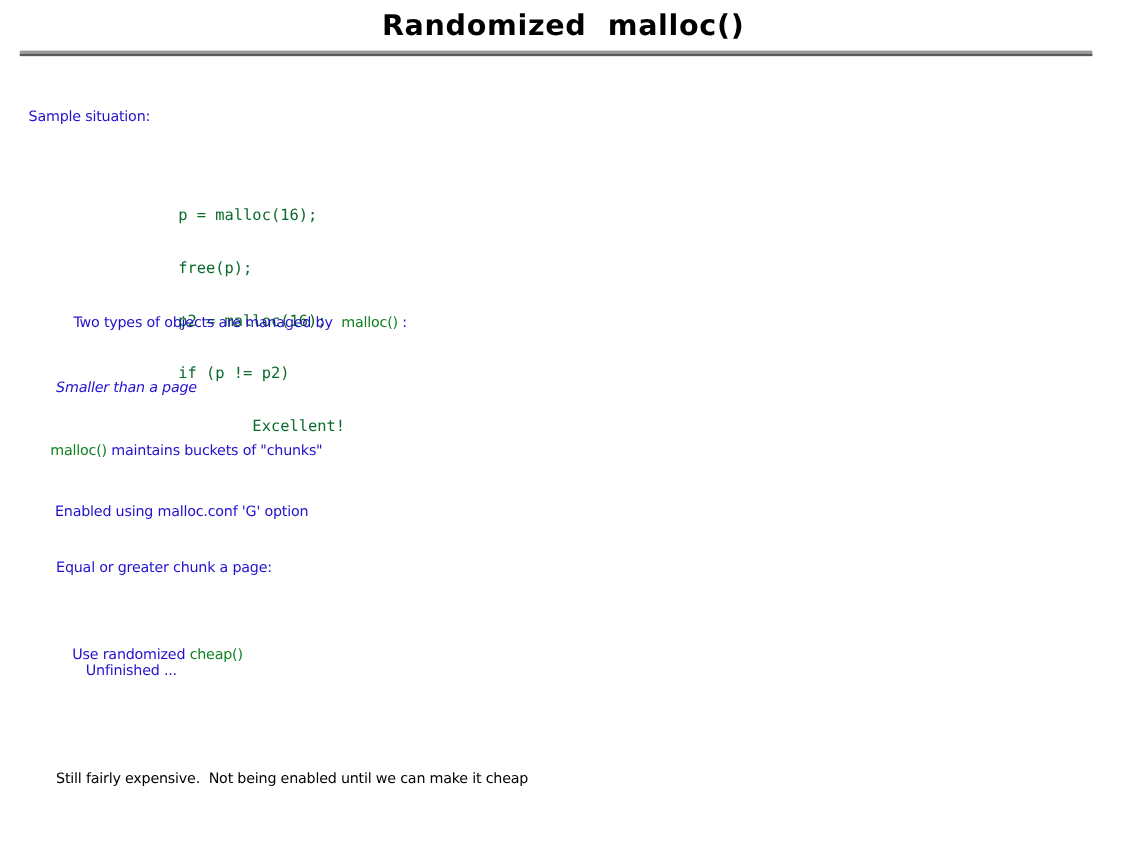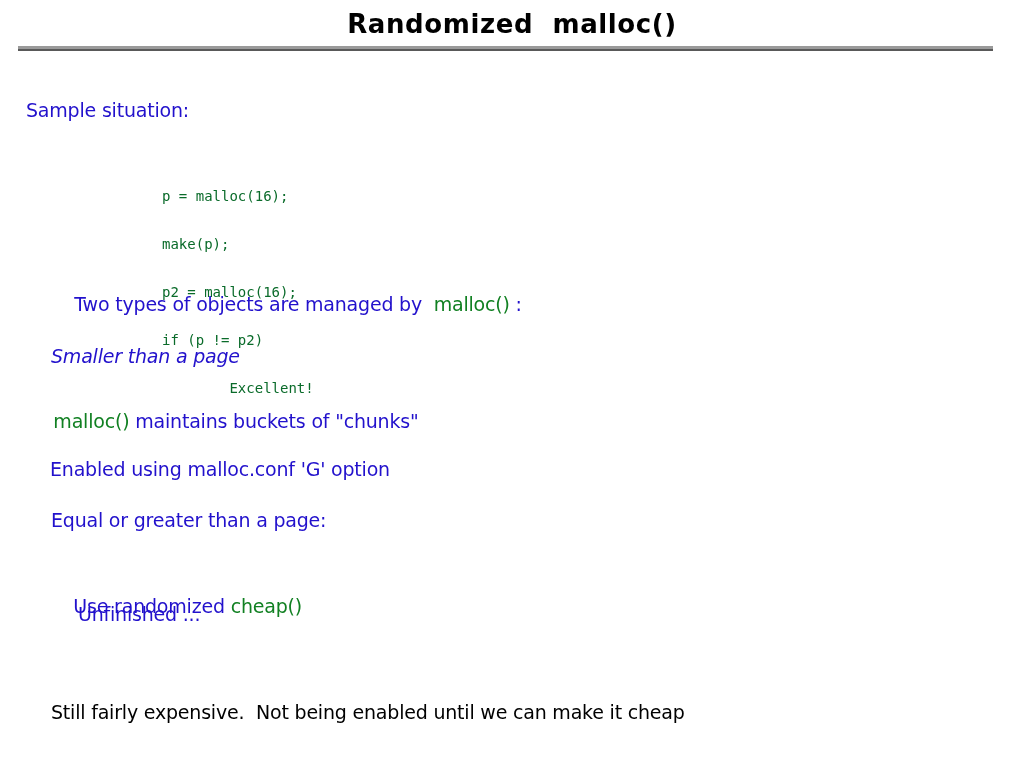"Sample situation:" .line { font-size: 19px -> 13px }
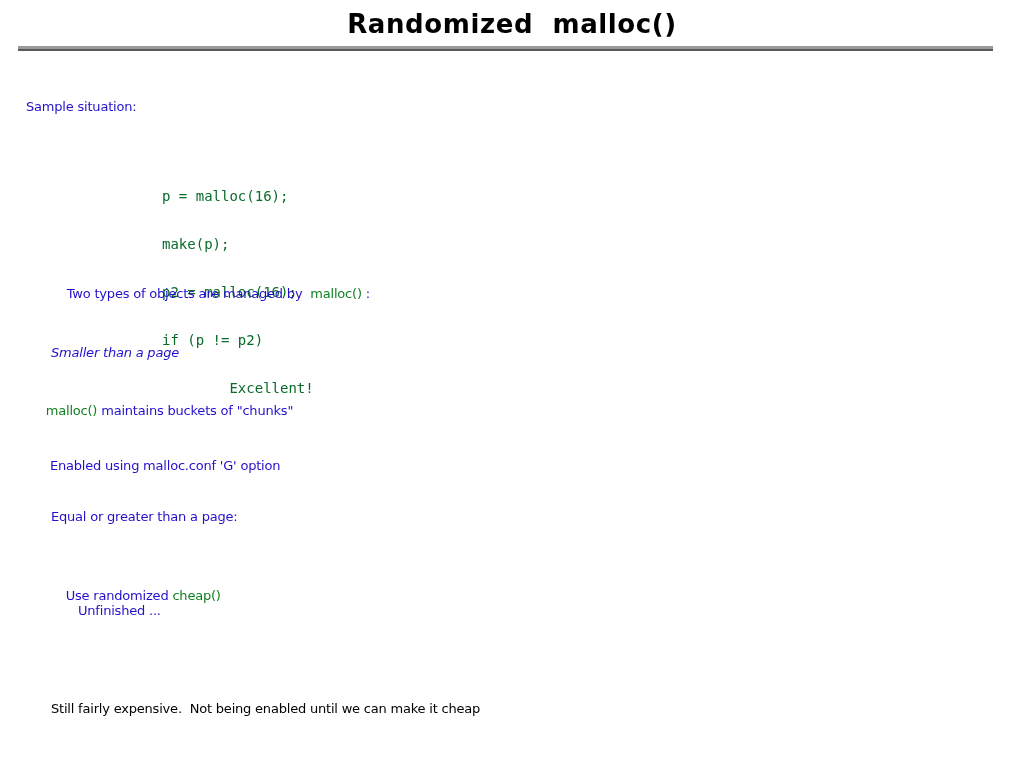"make(p);" span.code-row { text: make -> free }
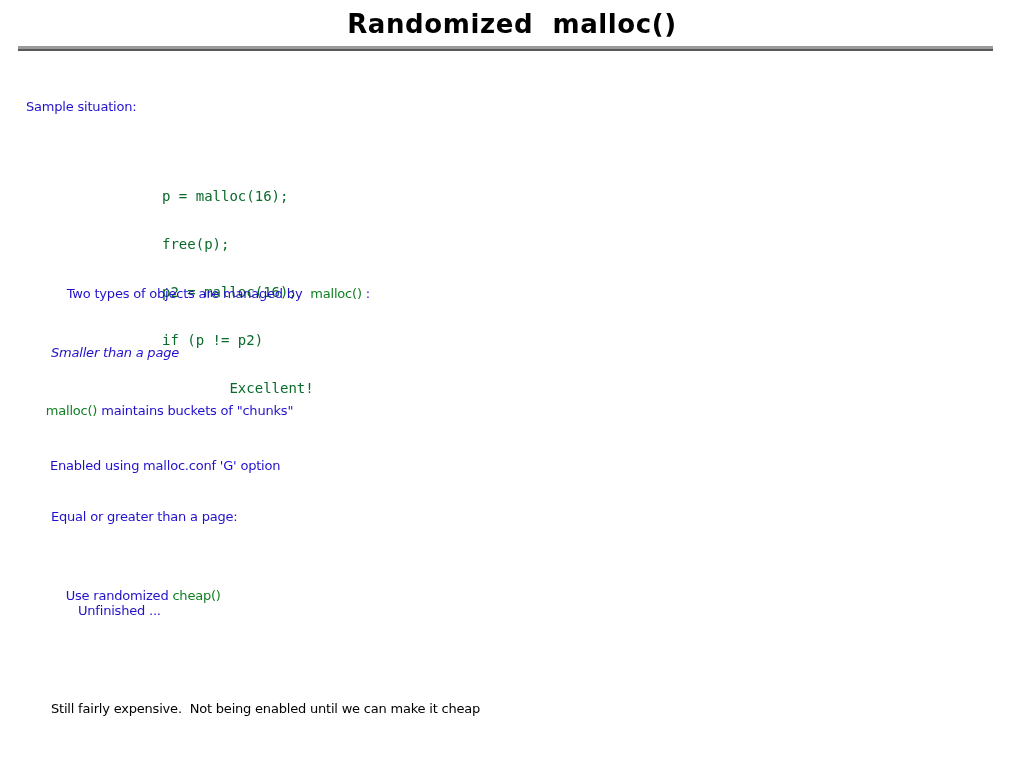"Equal or greater than a" div.line { text: than -> chunk }
